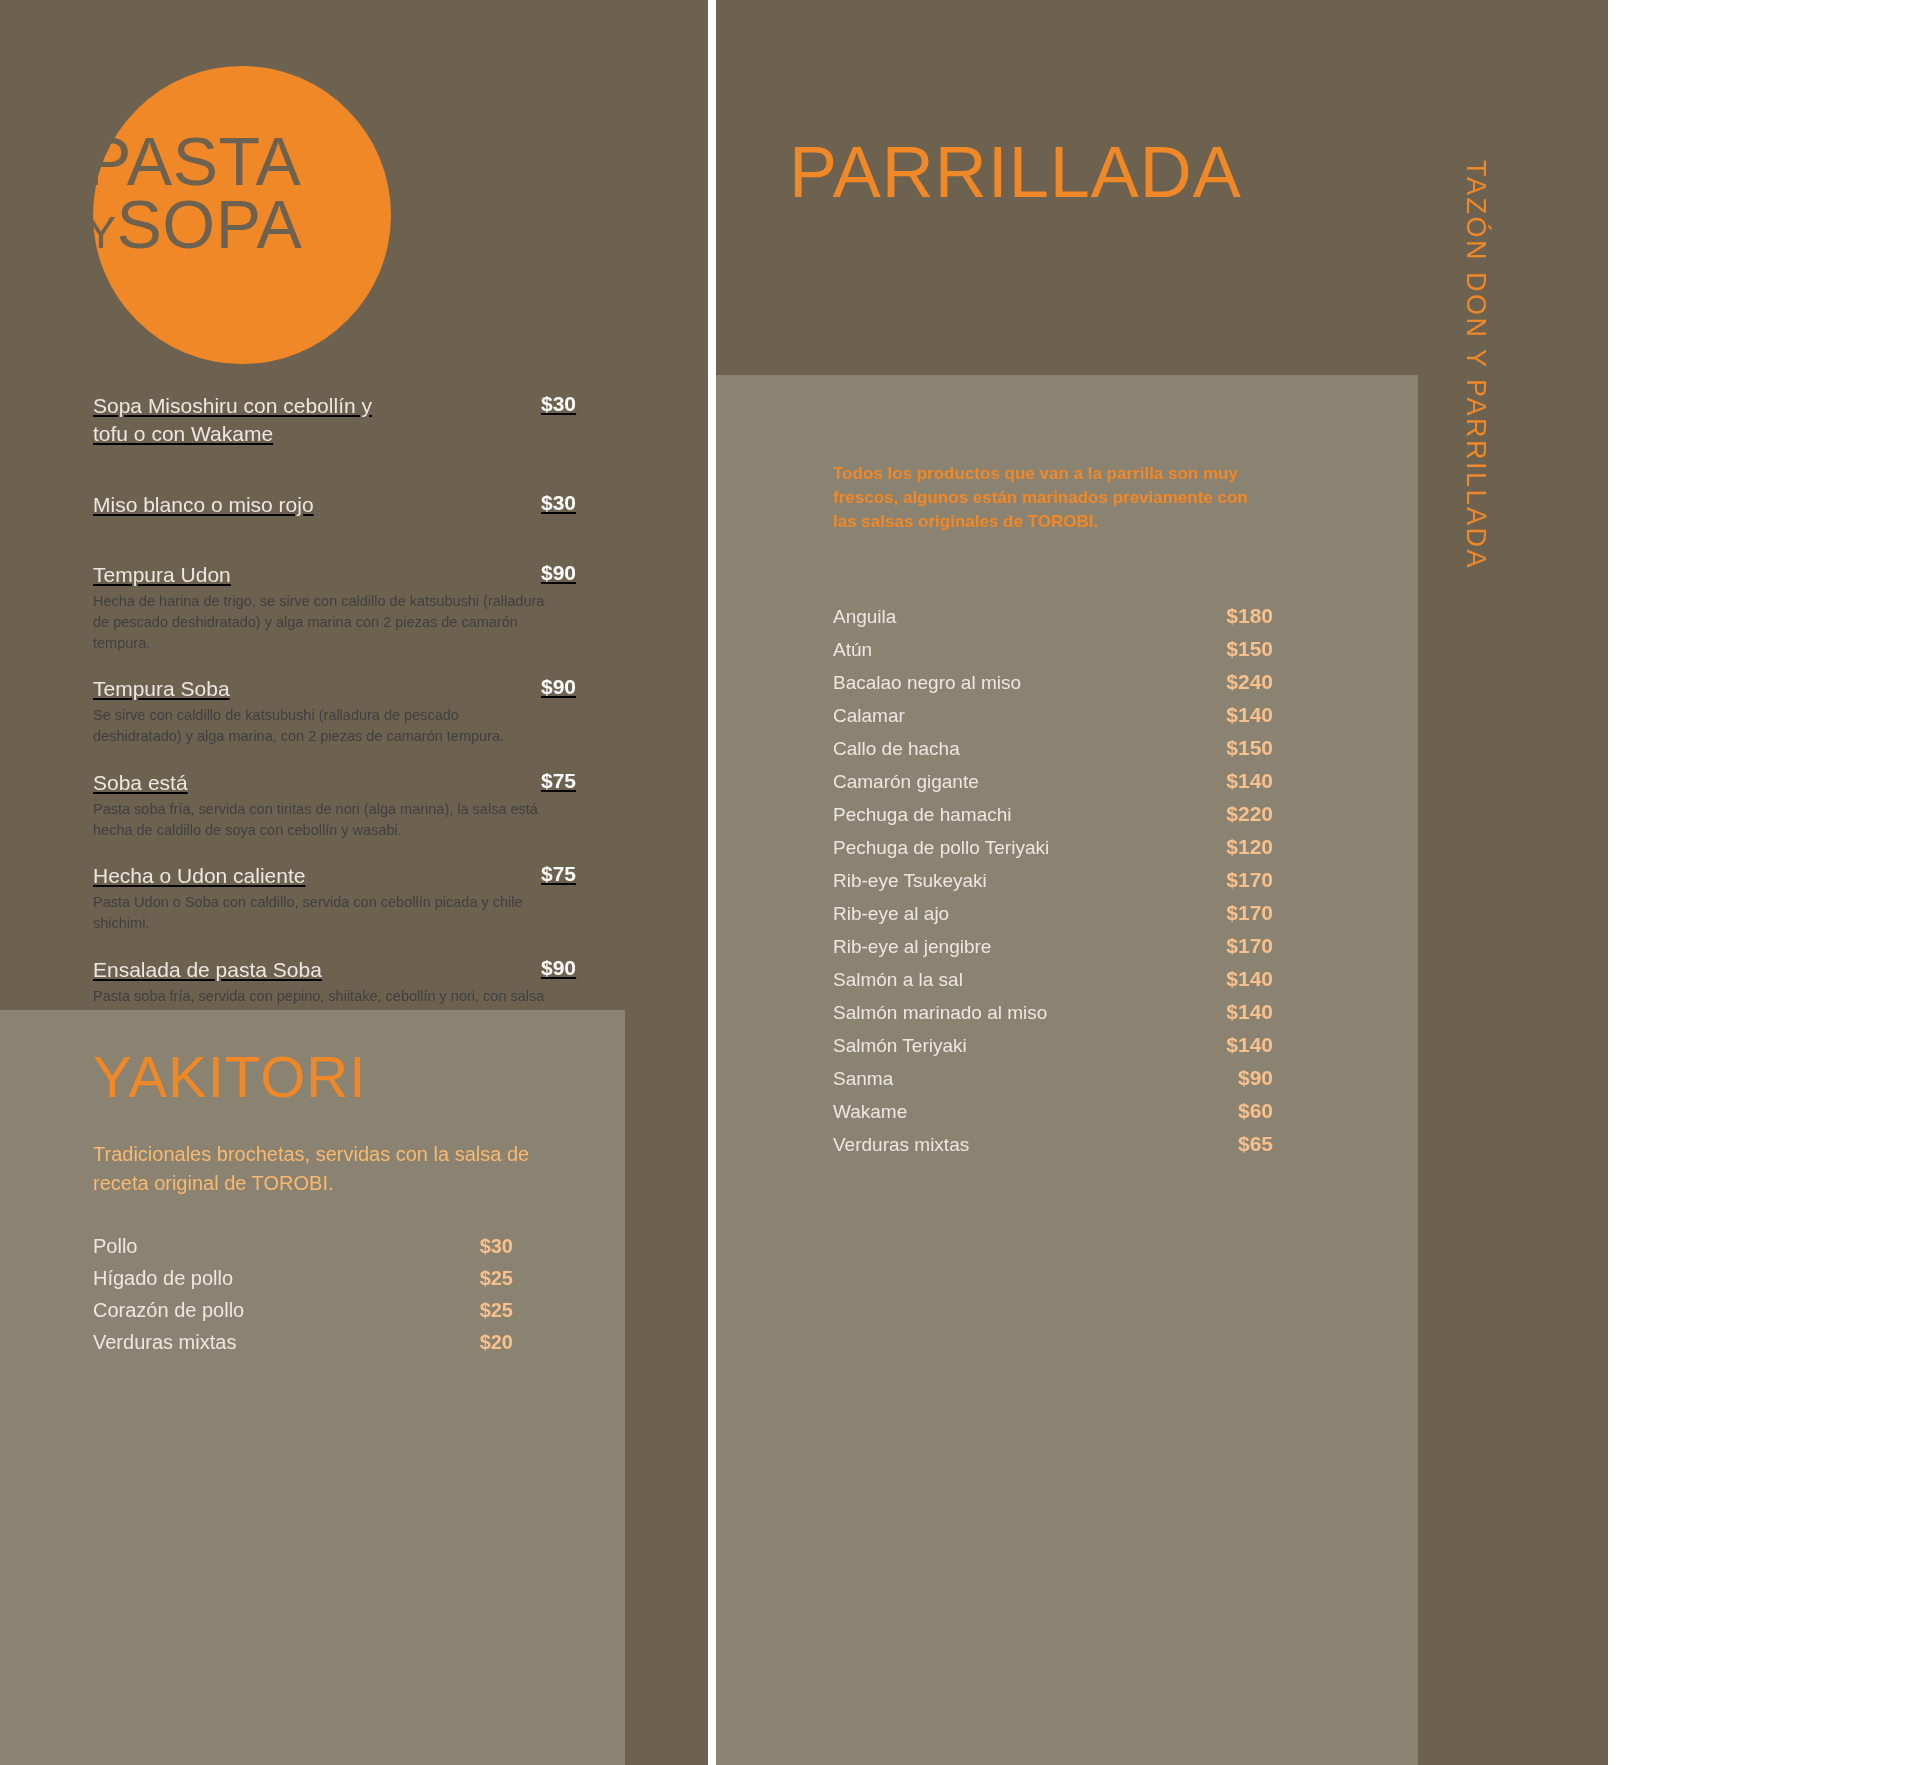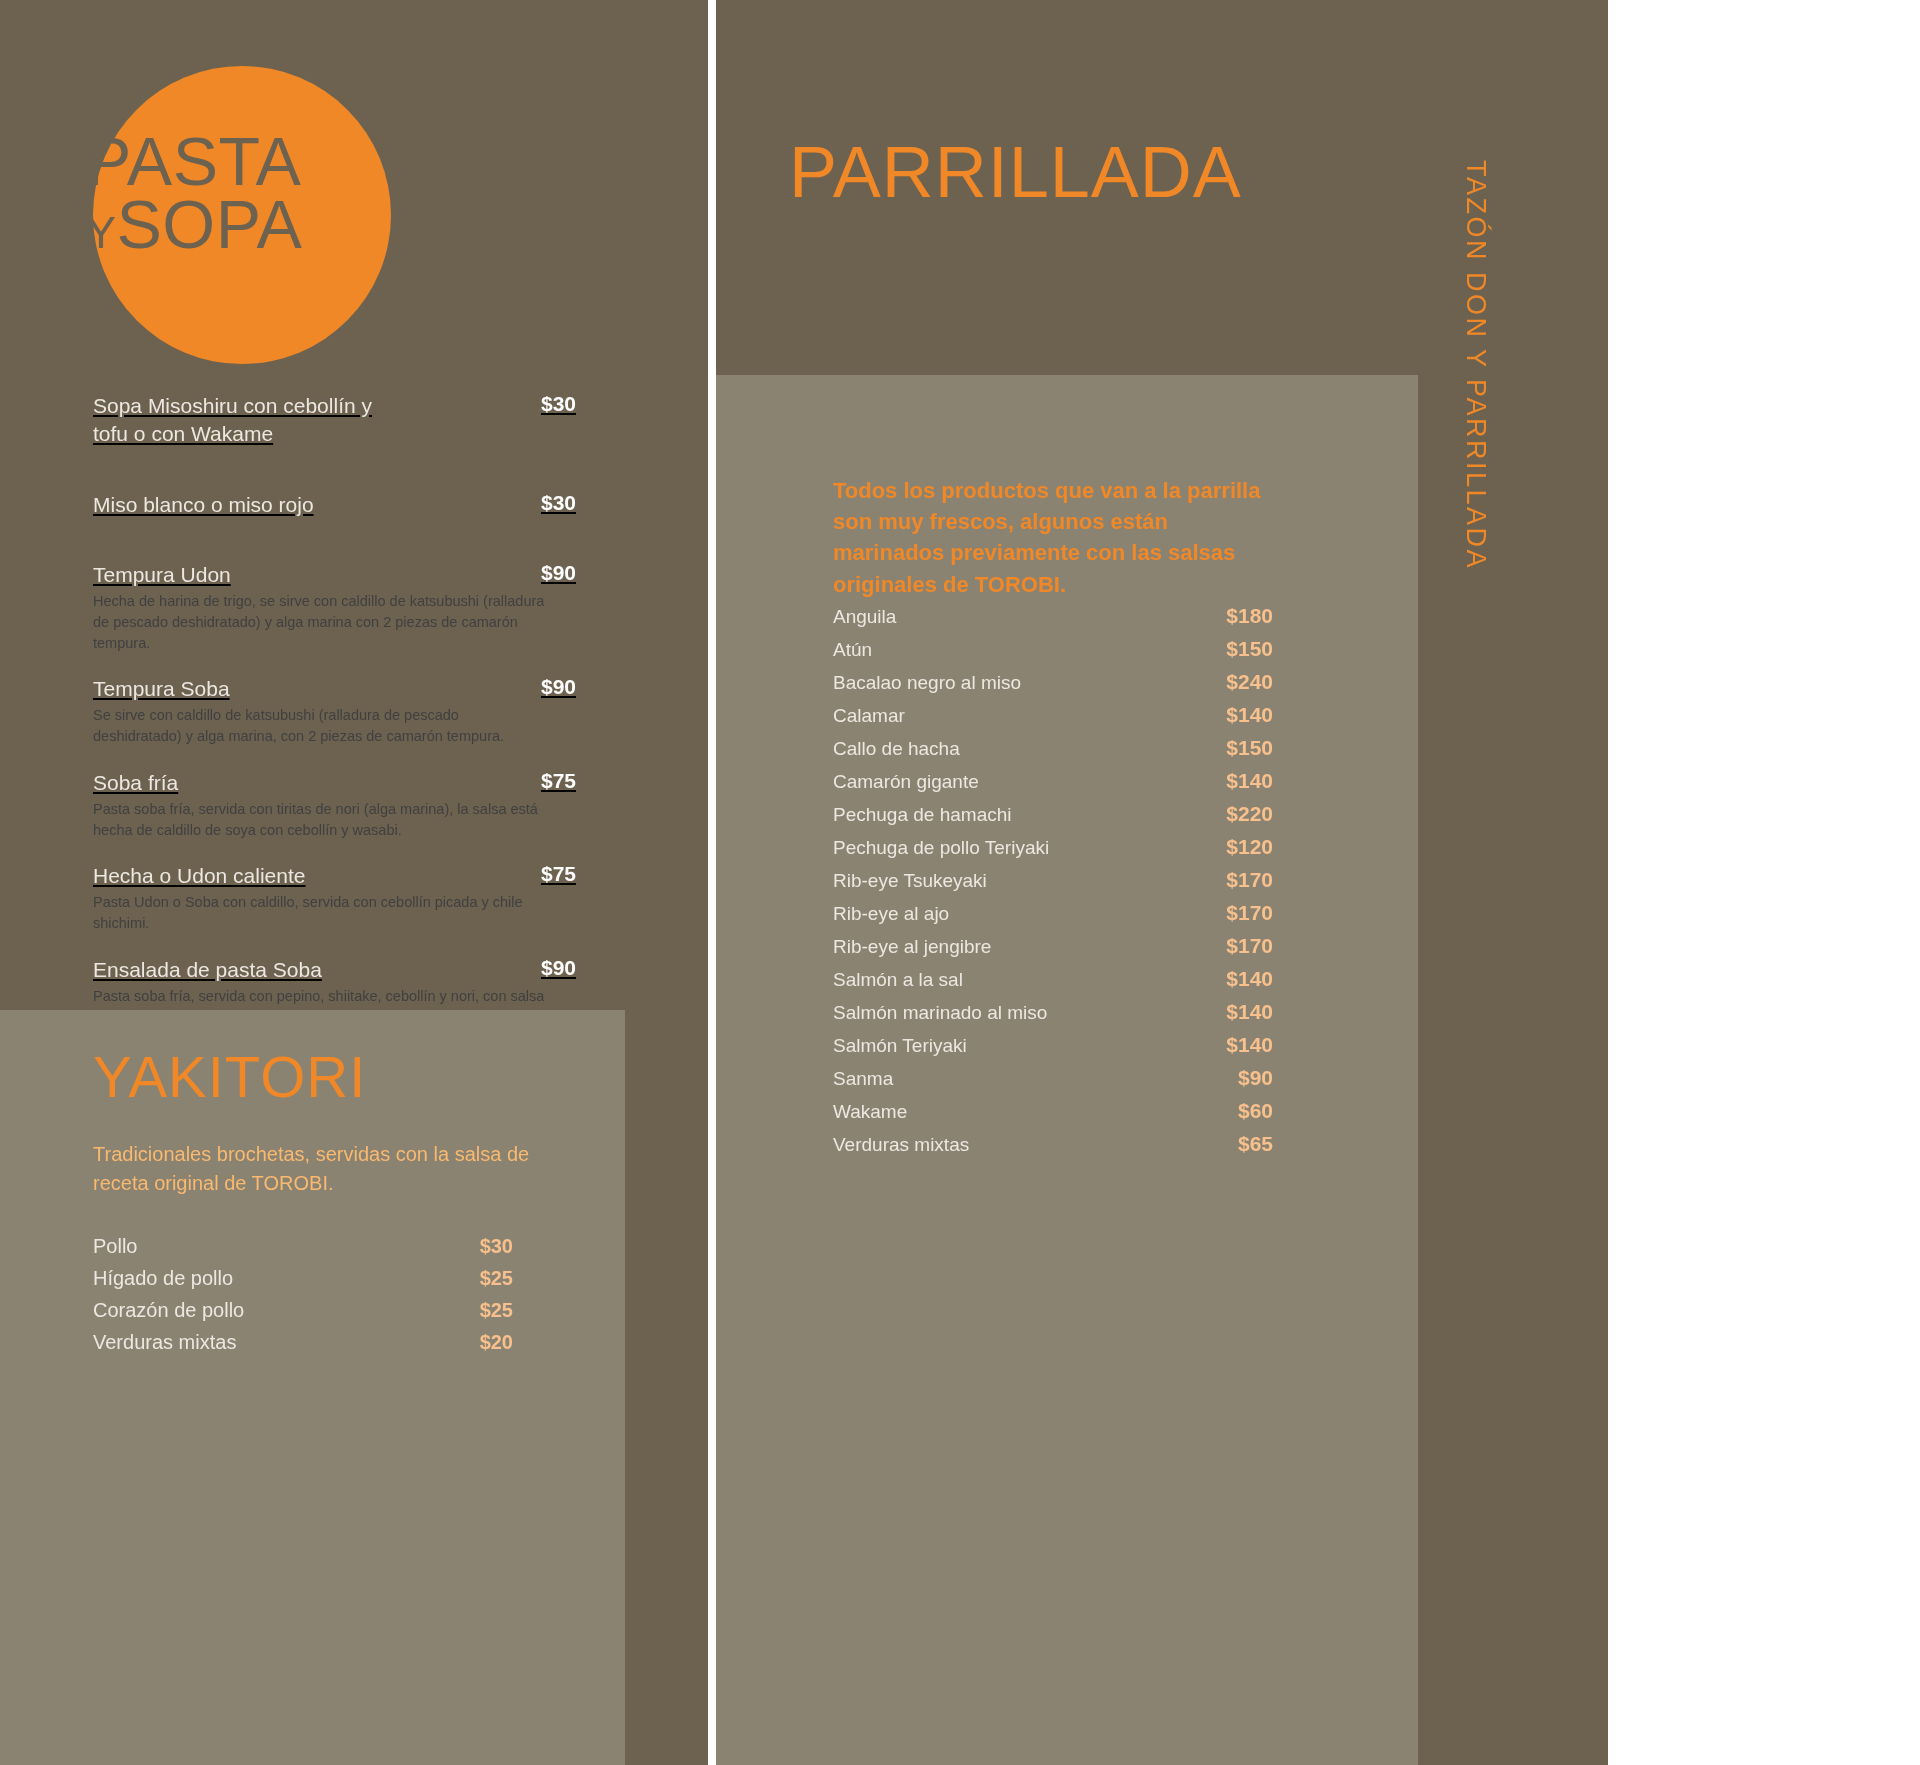"Todos los productos que van" .grill-note { font-size: 22px -> 17px; margin-top: 13px -> none }
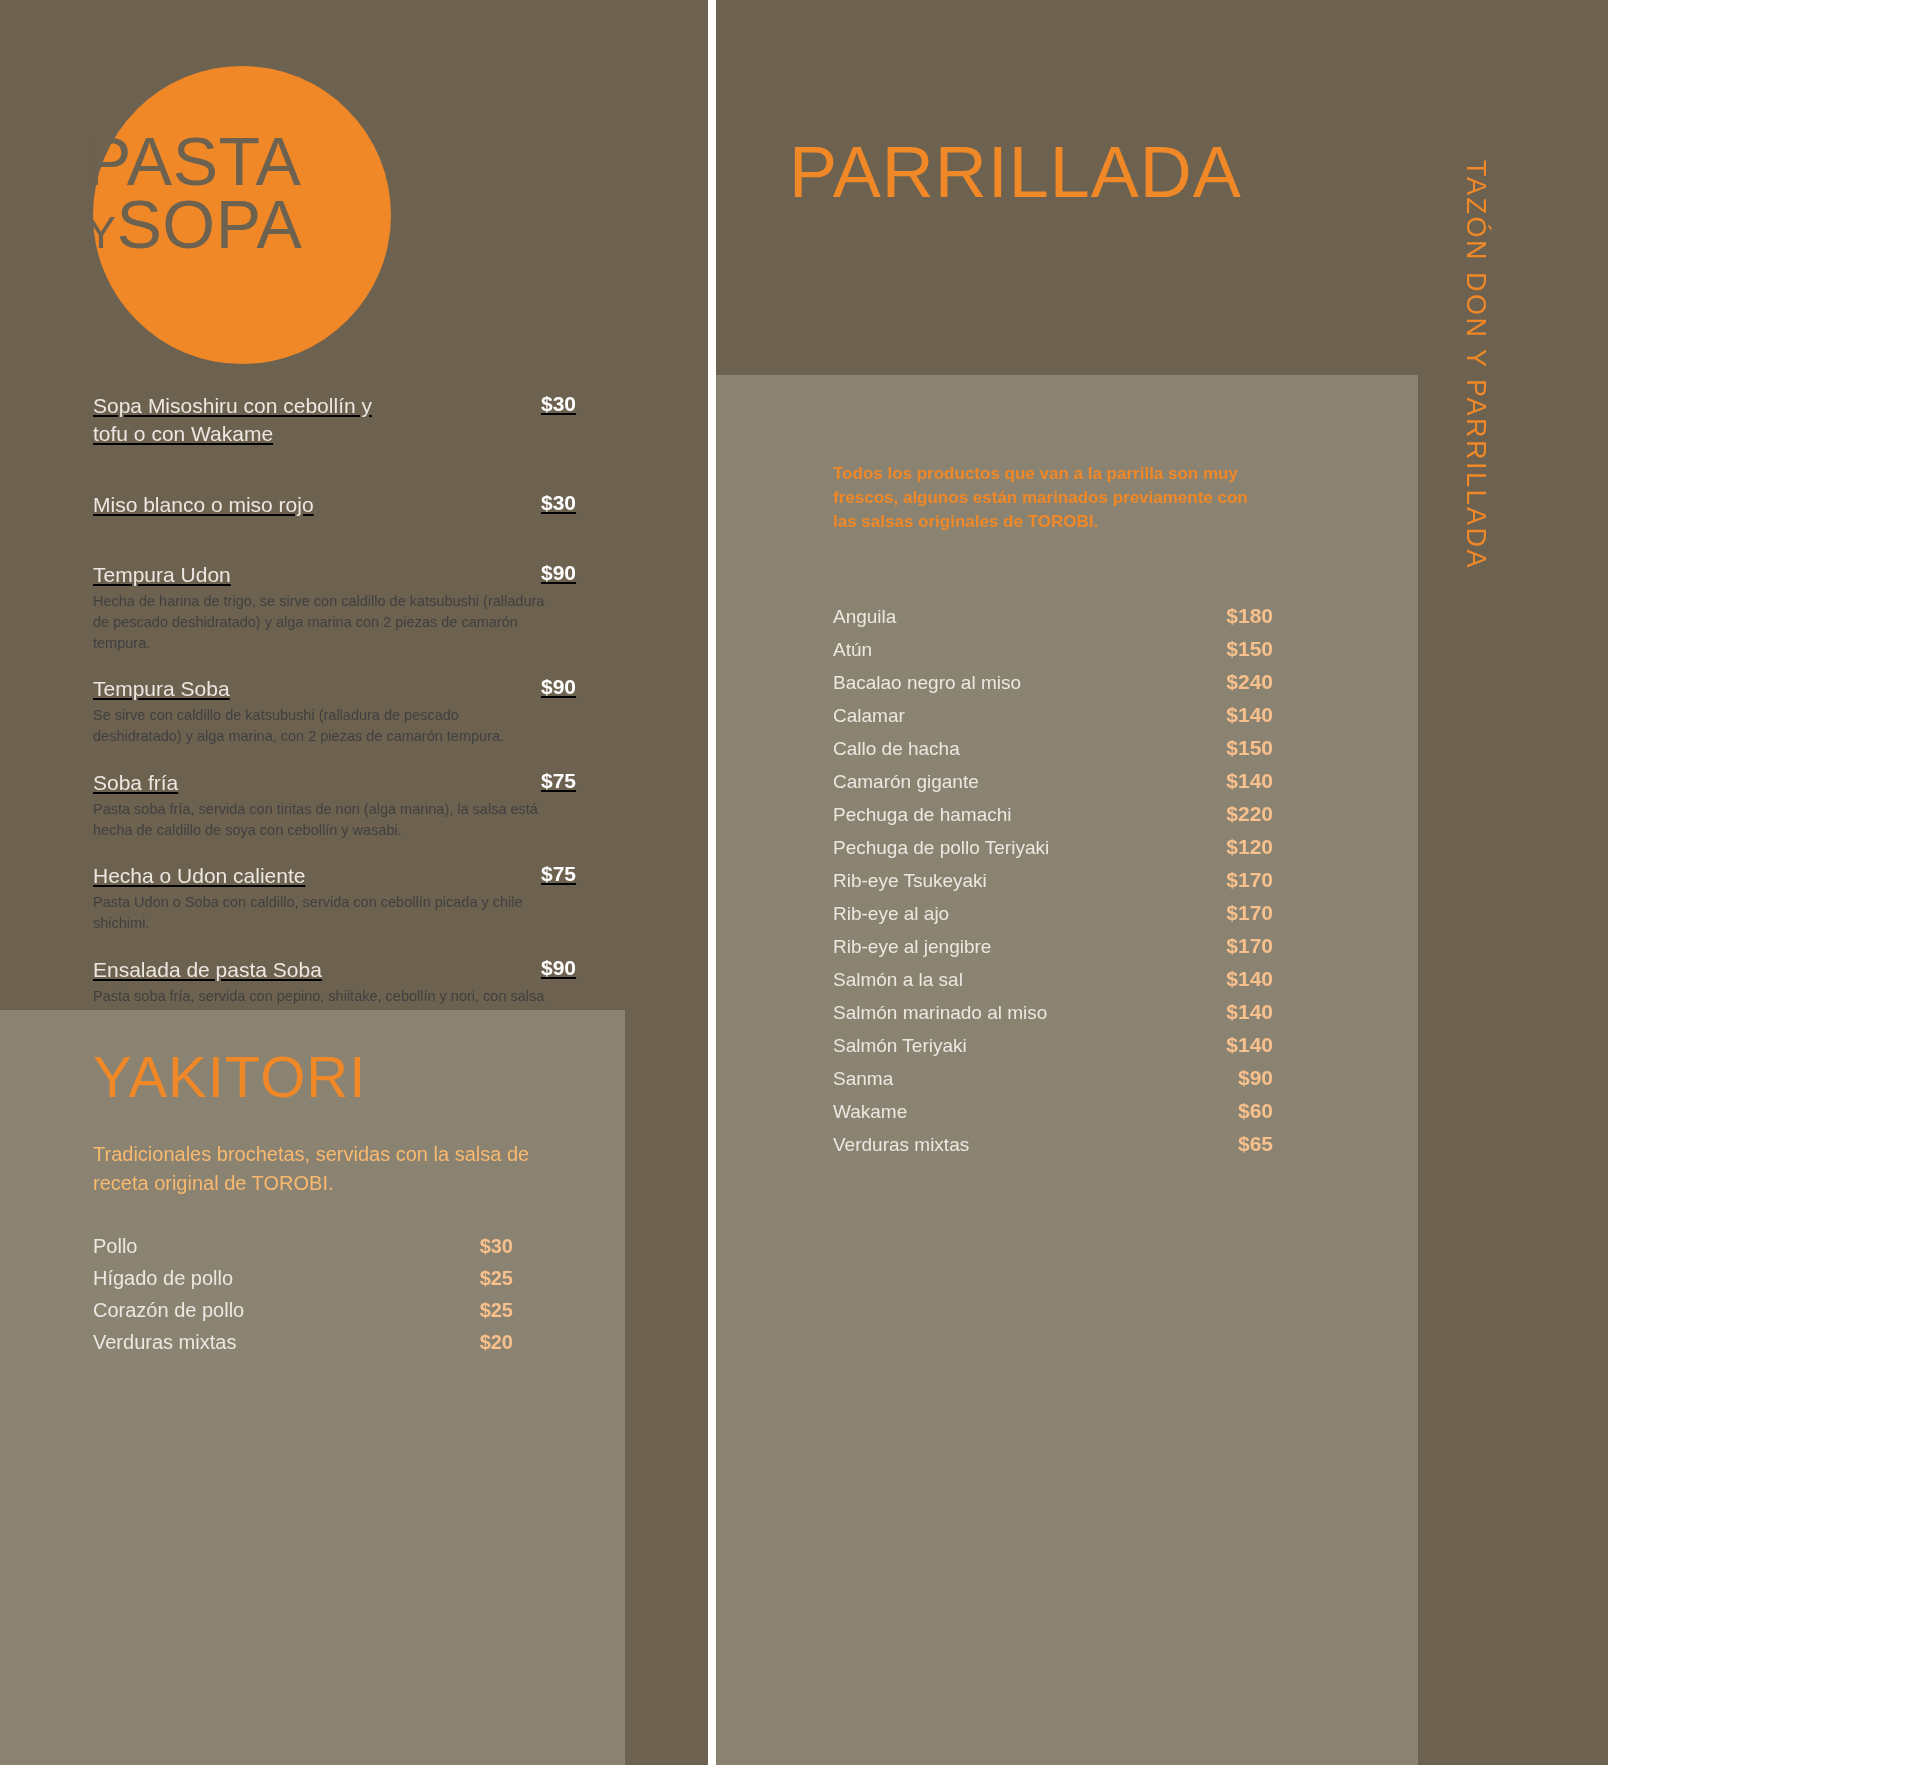"Soba fría" div.item-name { text: fría -> está }
